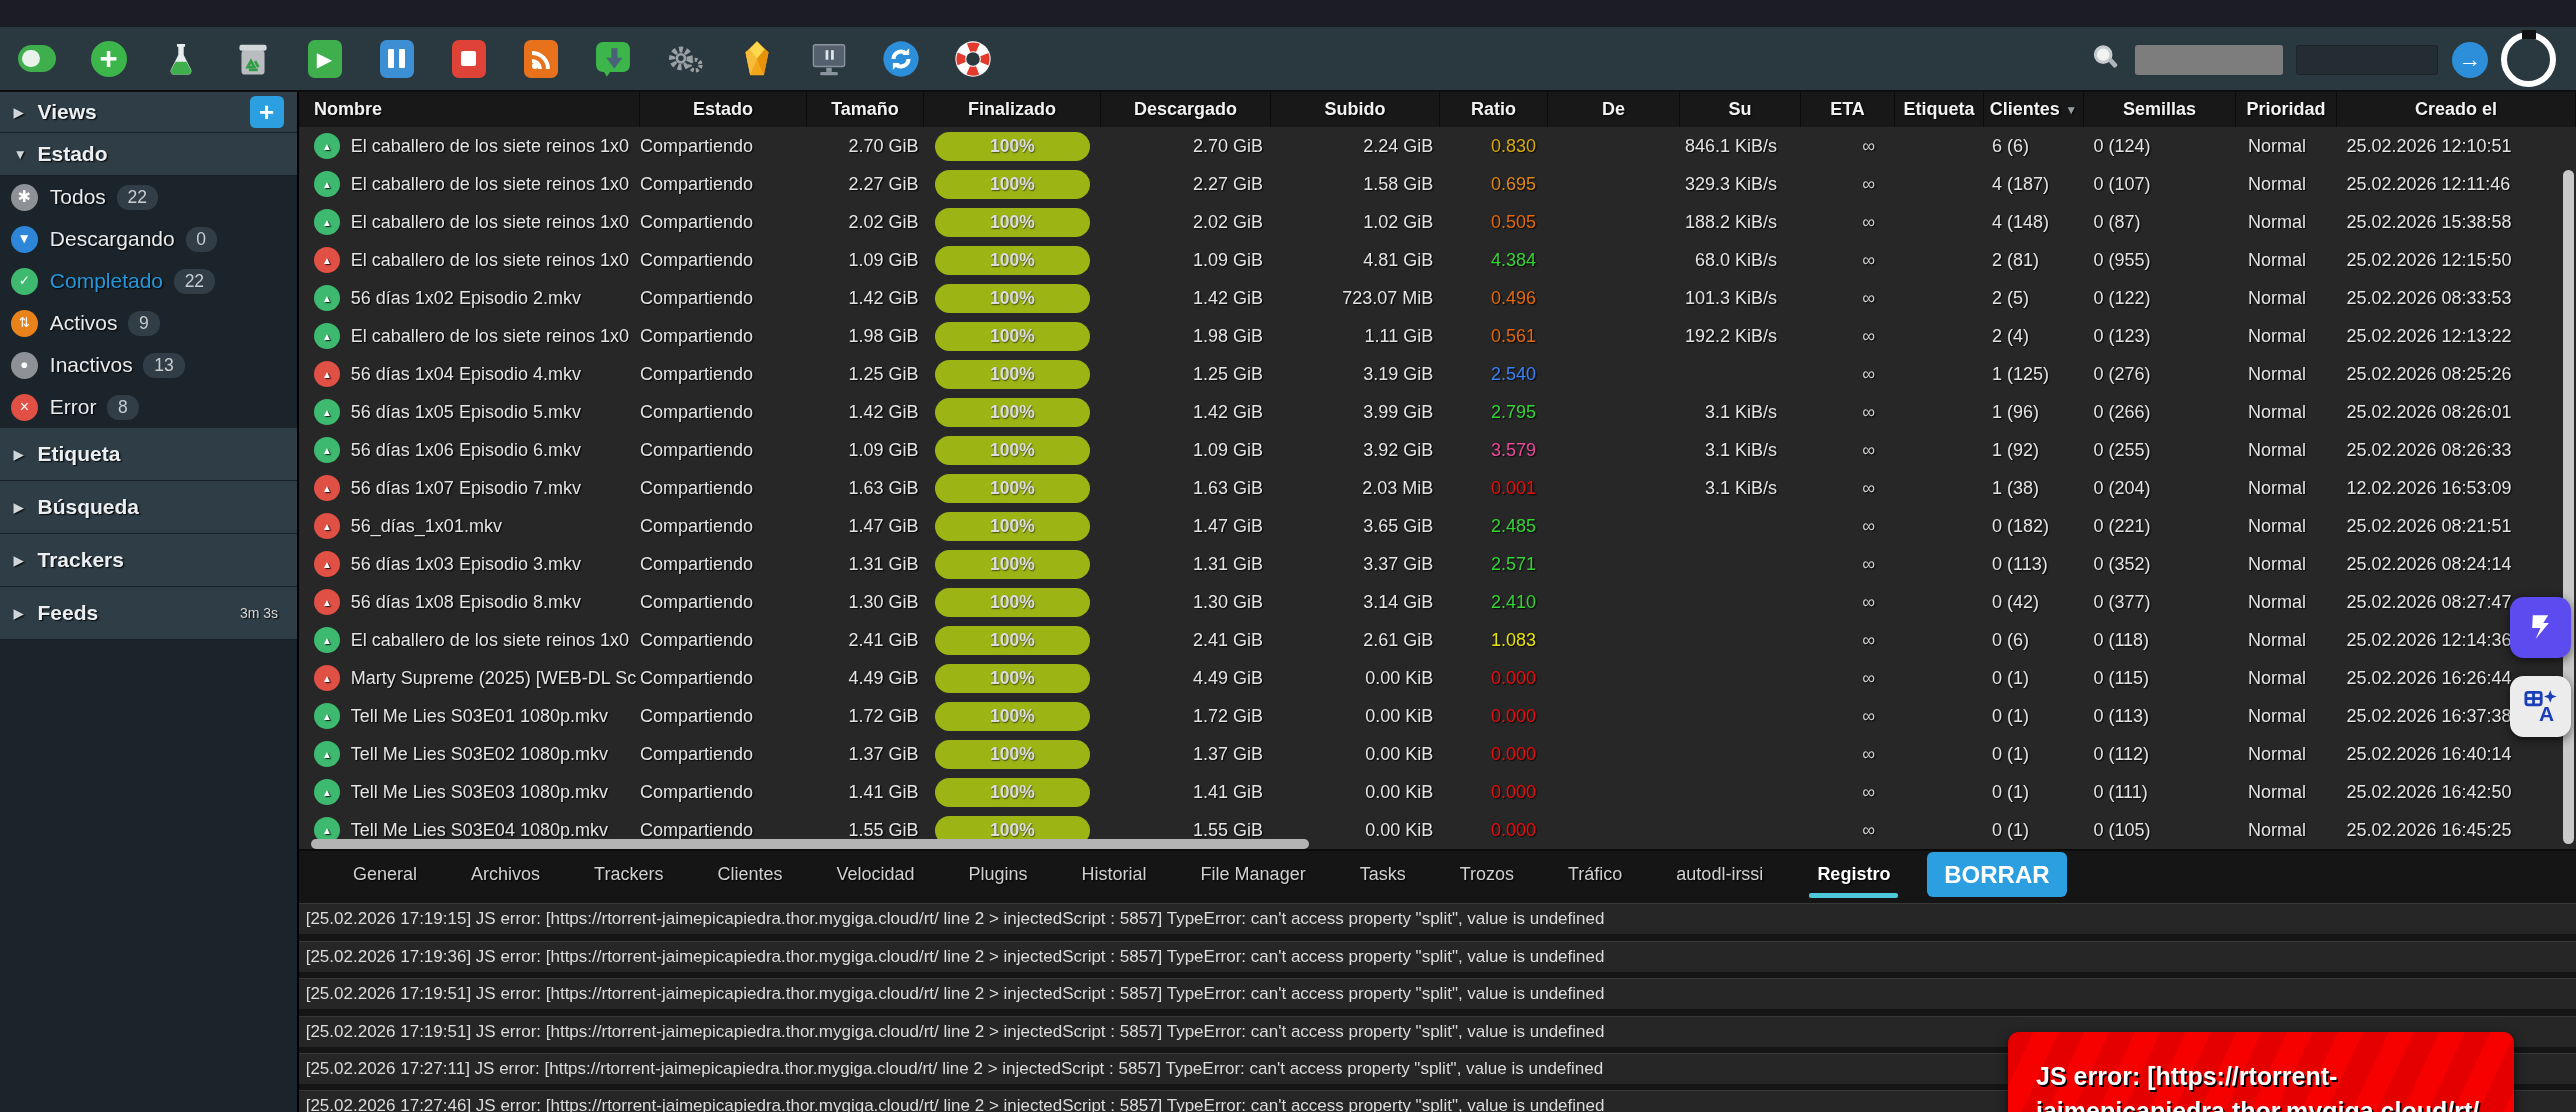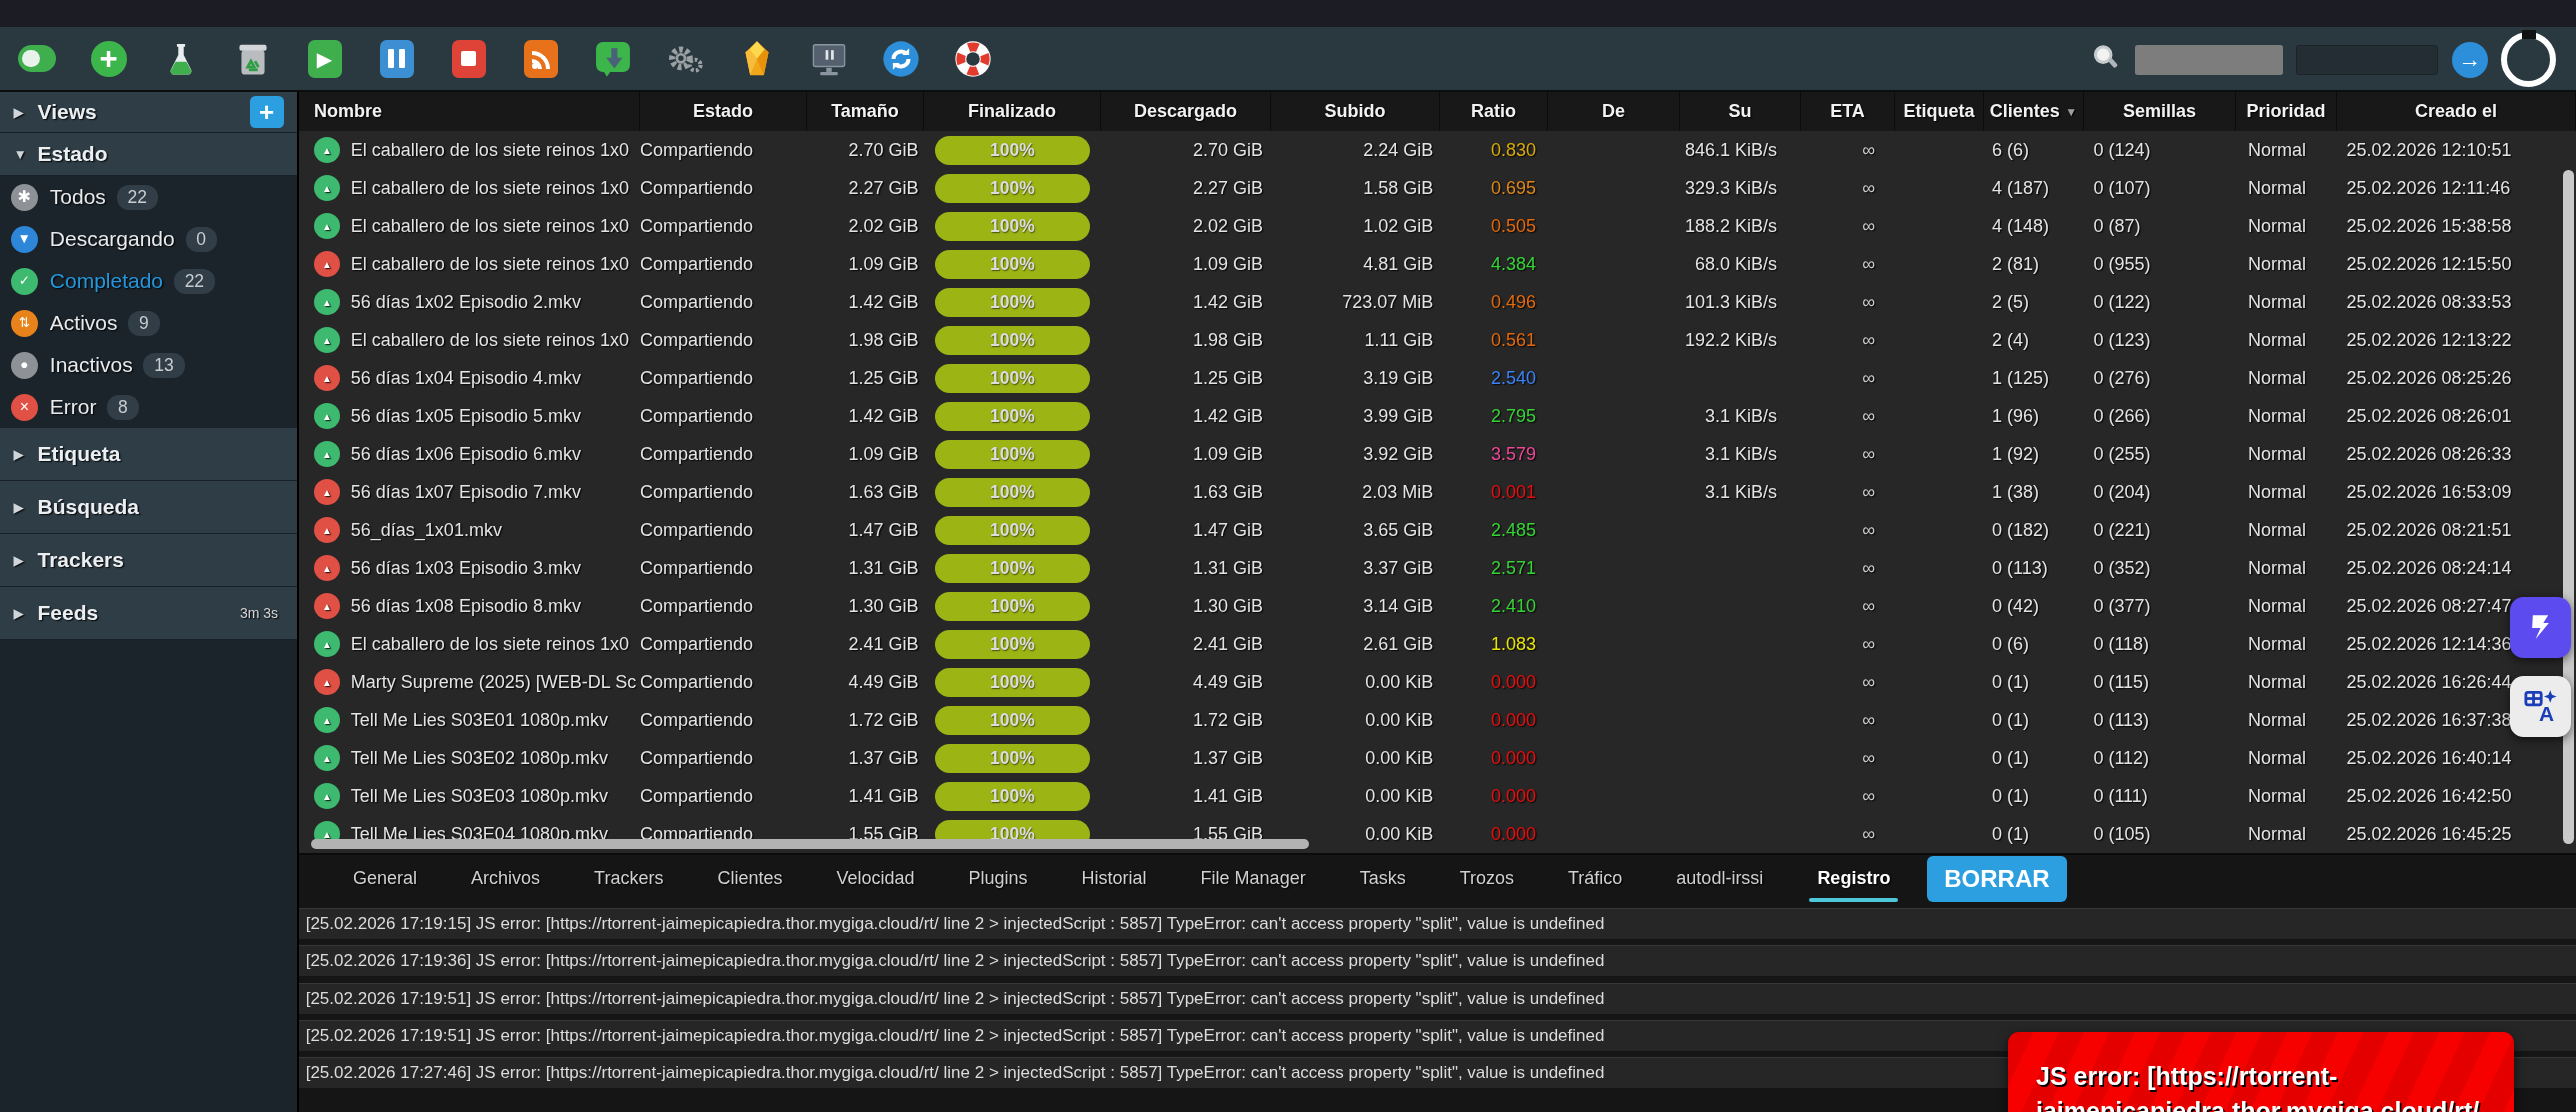"25.02.2026 16:53:09" div.c-cre { text: 25.02.2026 -> 12.02.2026 }
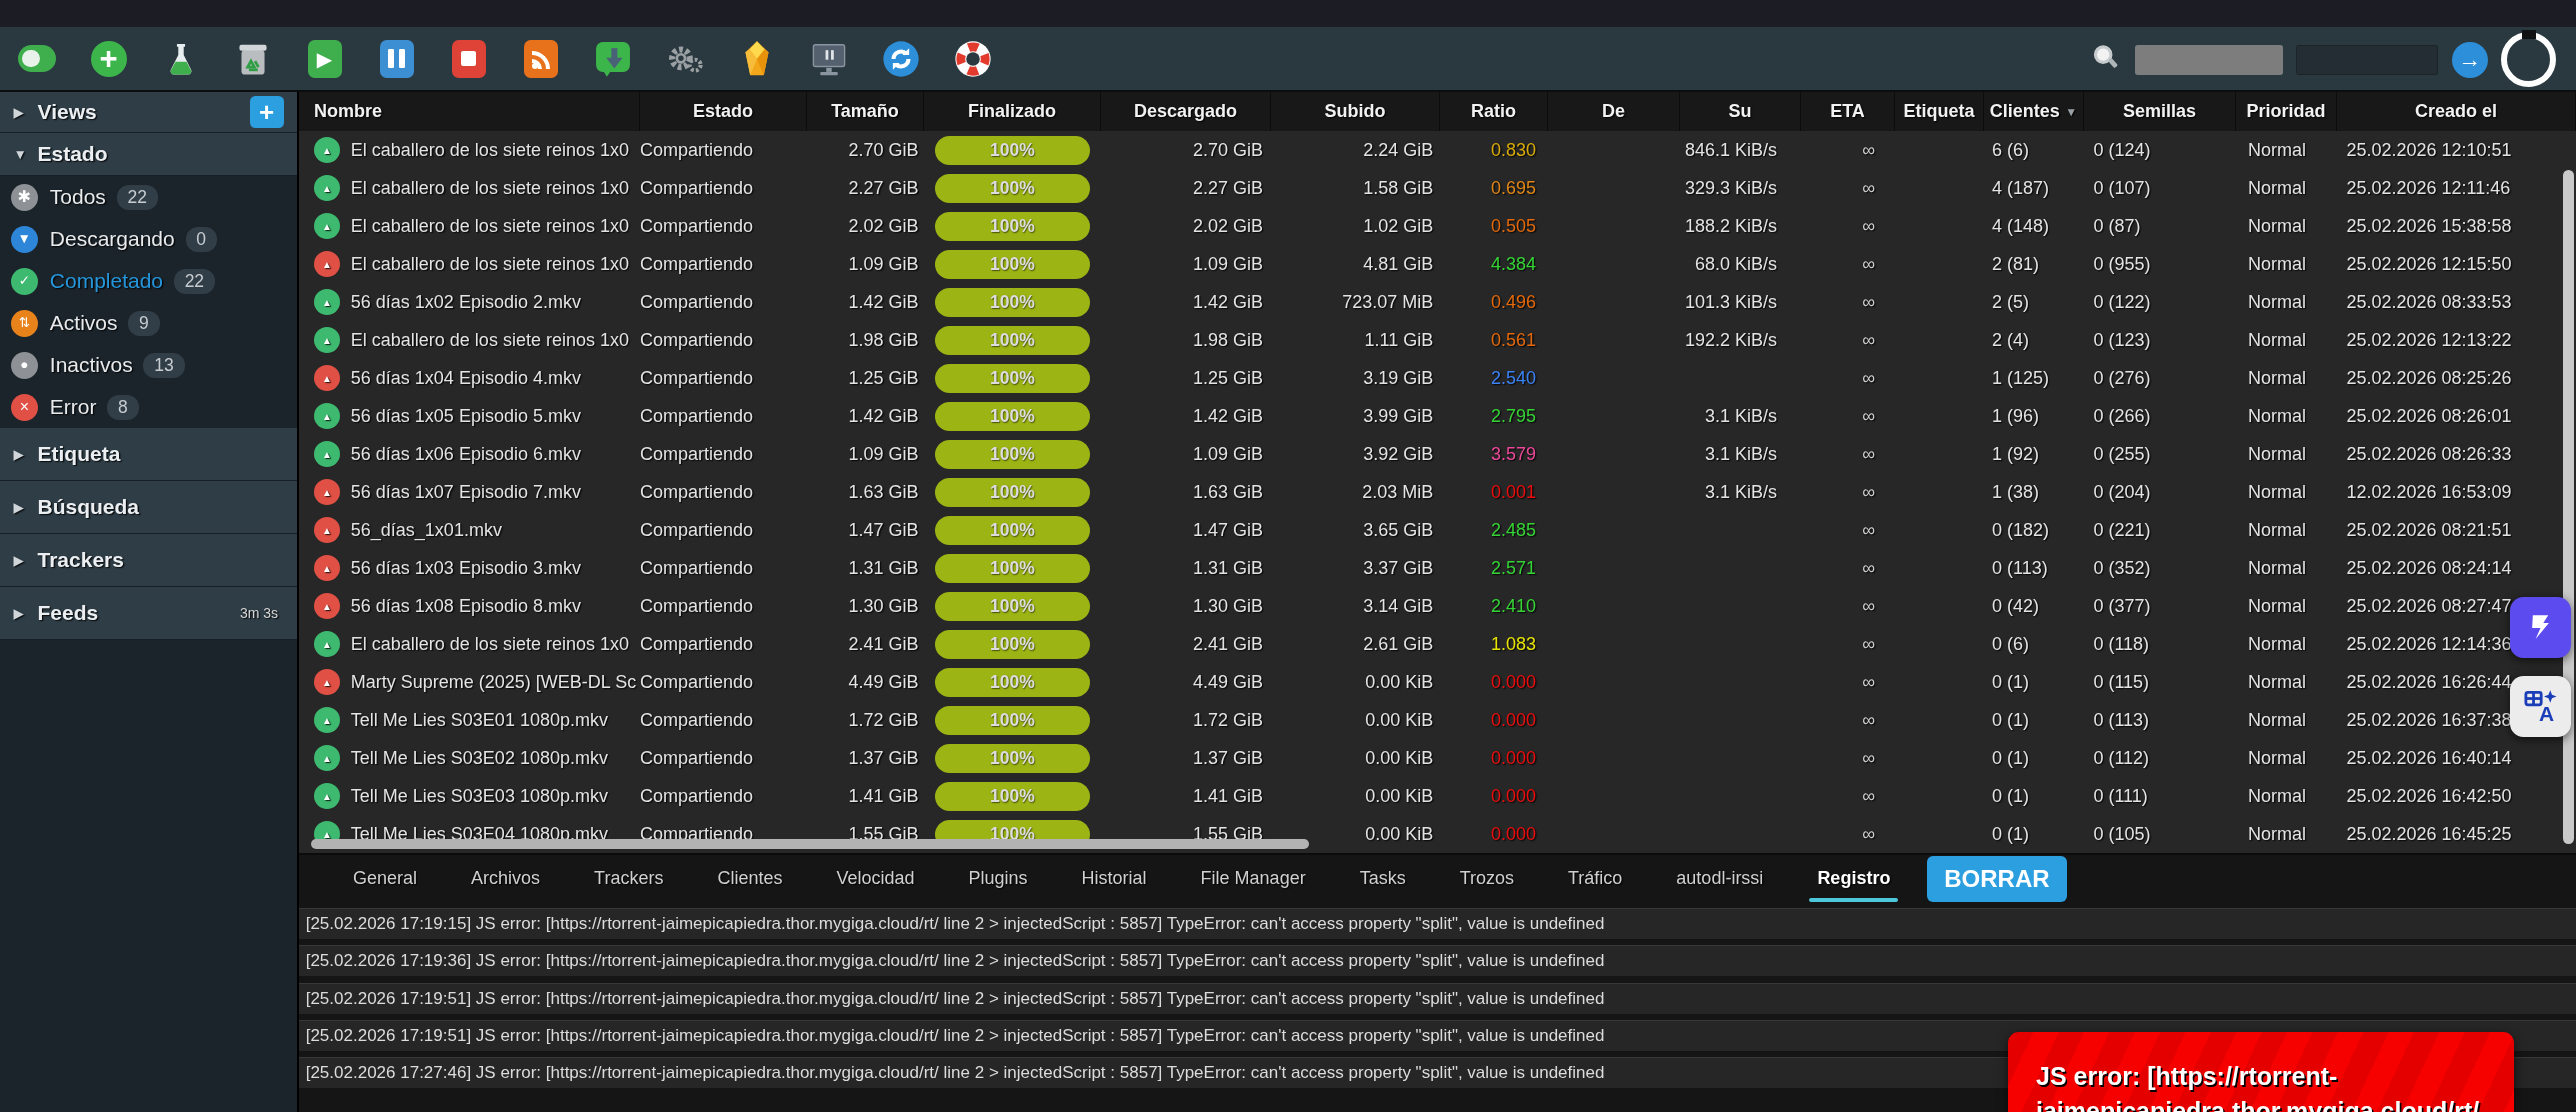"[25.02.2026 17:27:11] JS error:" div.logline { html: none -> <div>[25.02.2026 17:27:11] JS error: [https://rtorrent-jaimepicapiedra.thor.mygiga.cloud/rt/ line 2 &gt; injectedScript : 5857] TypeError: can't access property "split", value is undefined</div> }
